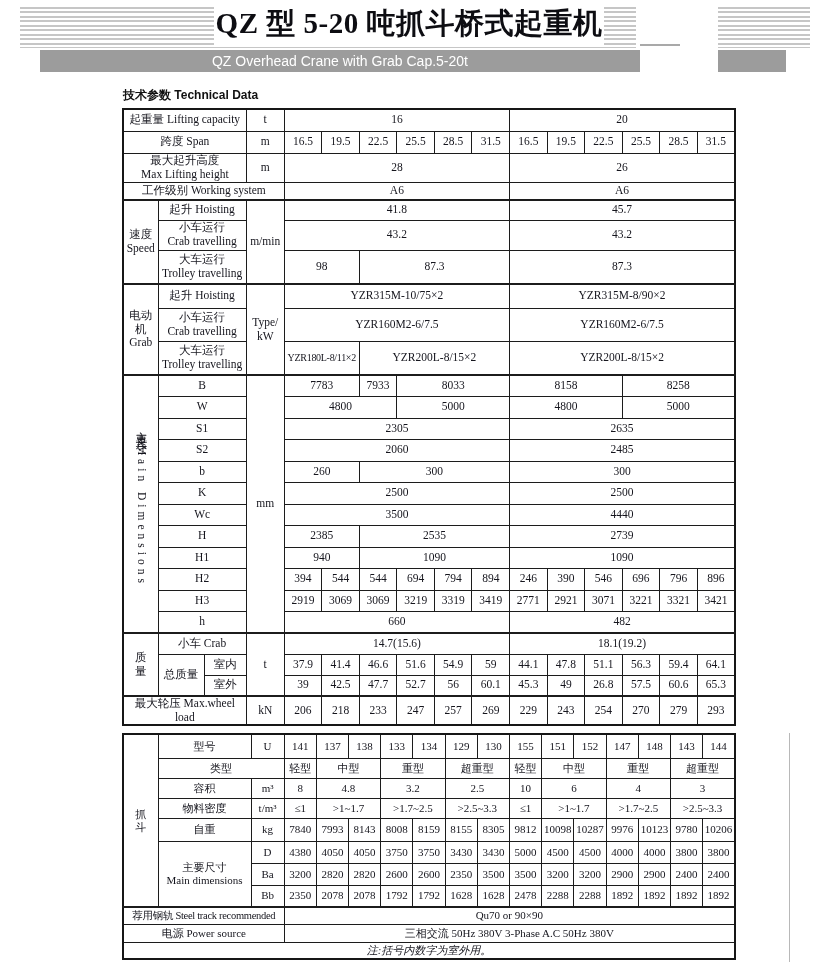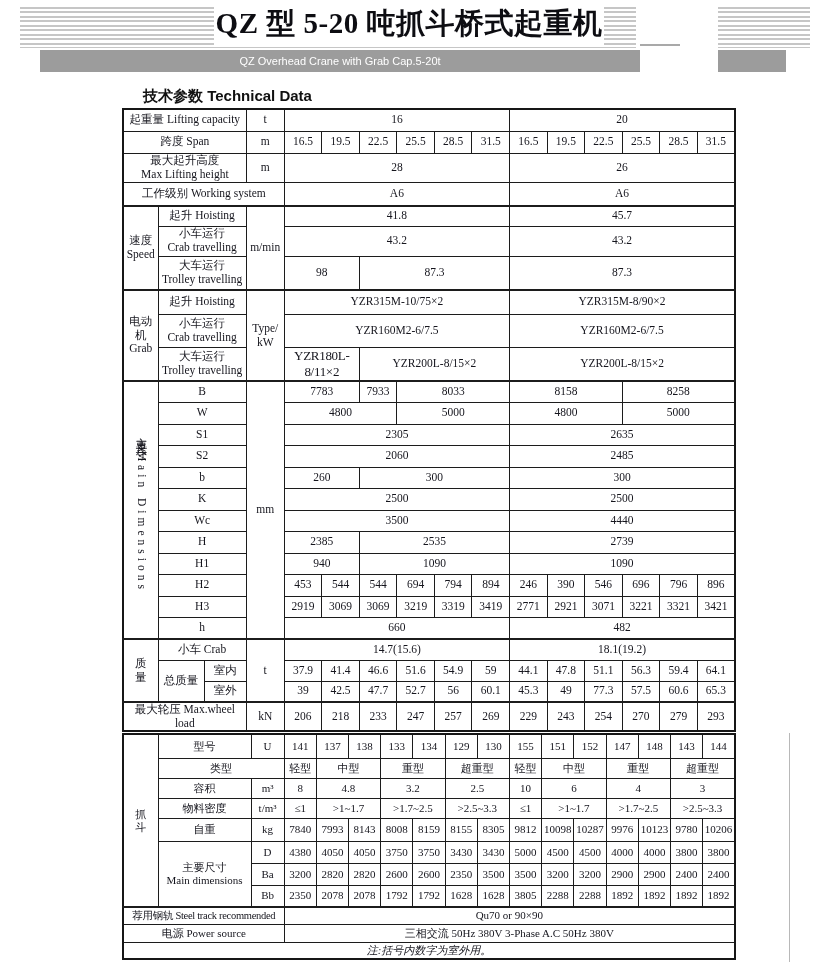"QZ Overhead Crane with Grab" #subbar span { font-size: 11px -> 14px }
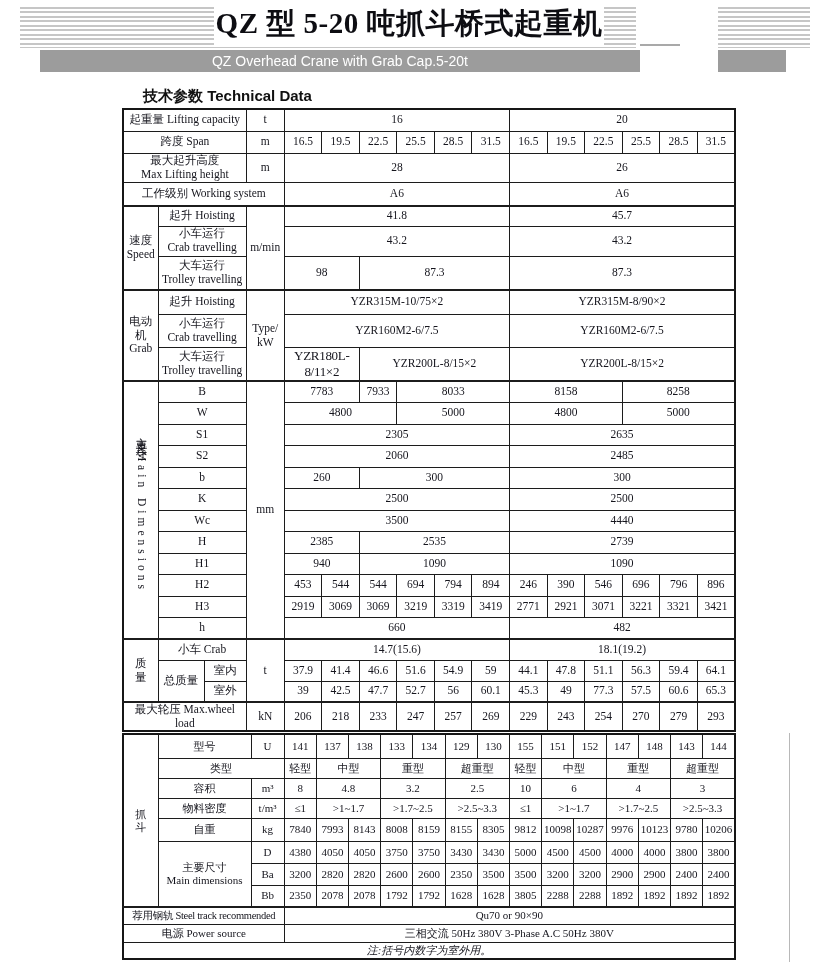"技术参数 Technical Data" #heading { font-size: 15px -> 12px; left: 143px -> 123px }
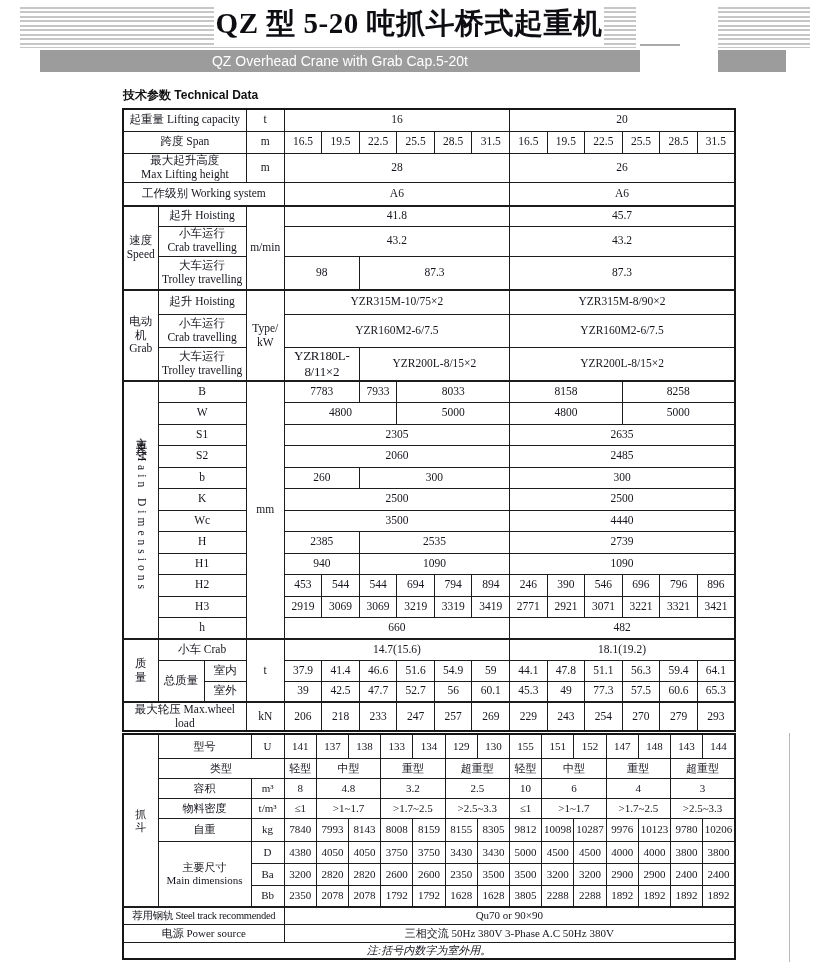"工作级别 Working system" #t1 tr:nth-child(4) { height: 24px -> 18px }
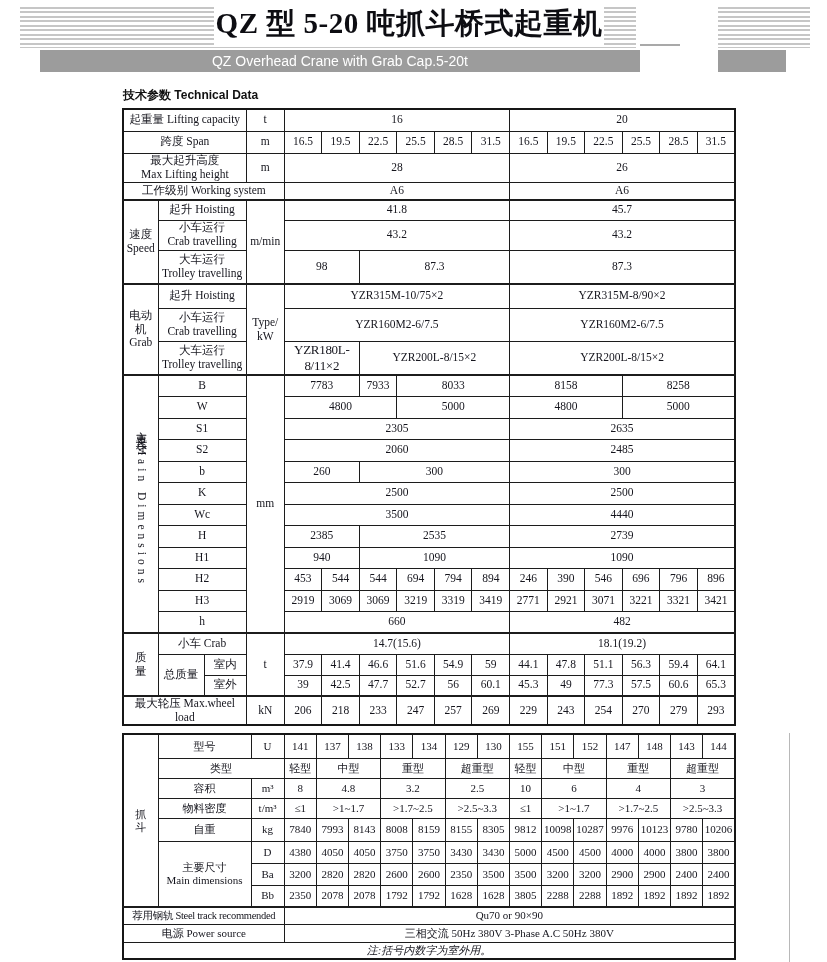"YZR180L-8/11×2" #t1 tr:nth-child(10) td:nth-child(2) { font-size: 13px -> 10px }
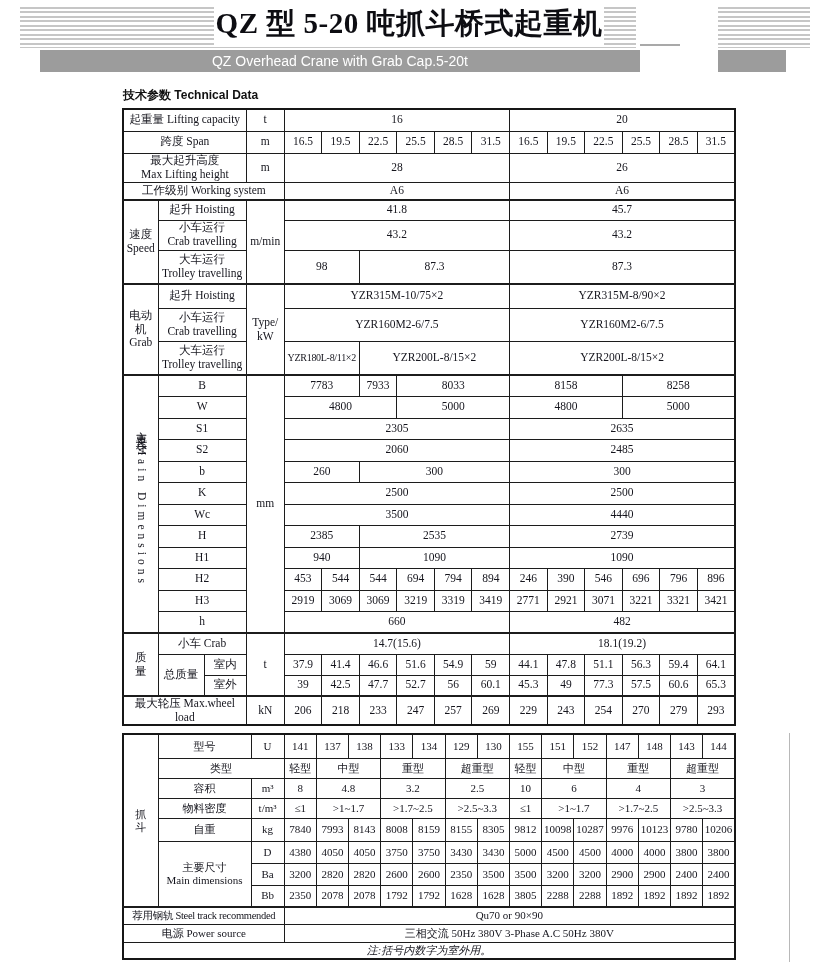"453" td { text: 453 -> 394 }
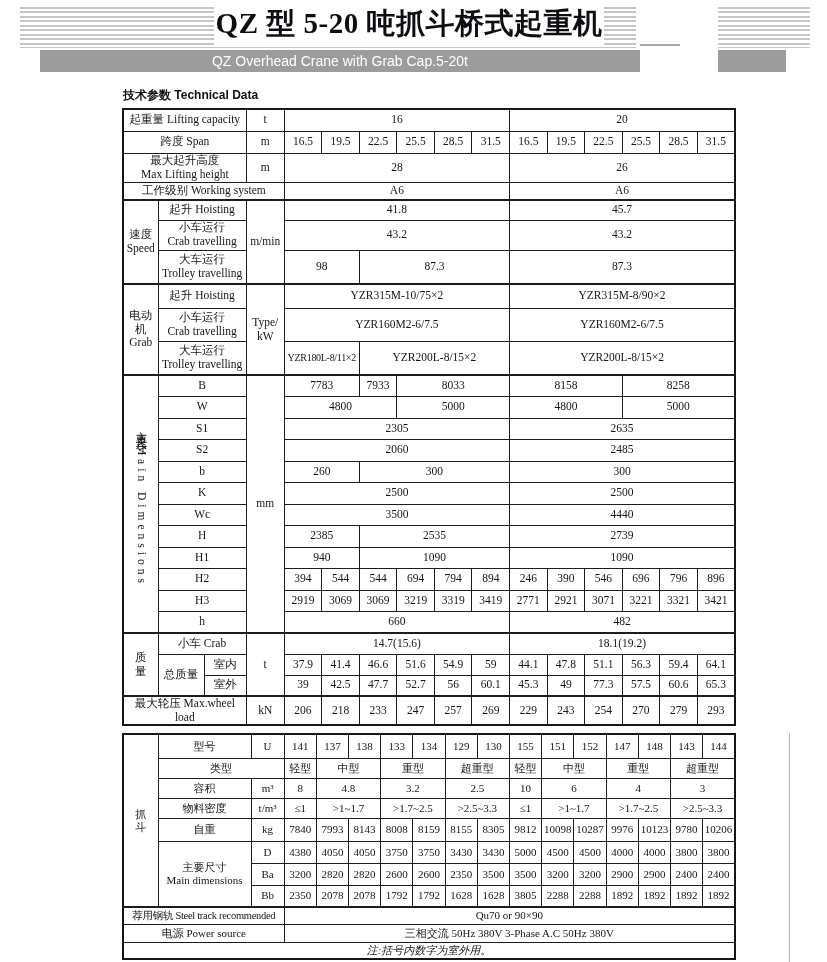"77.3" td { text: 77.3 -> 26.8 }
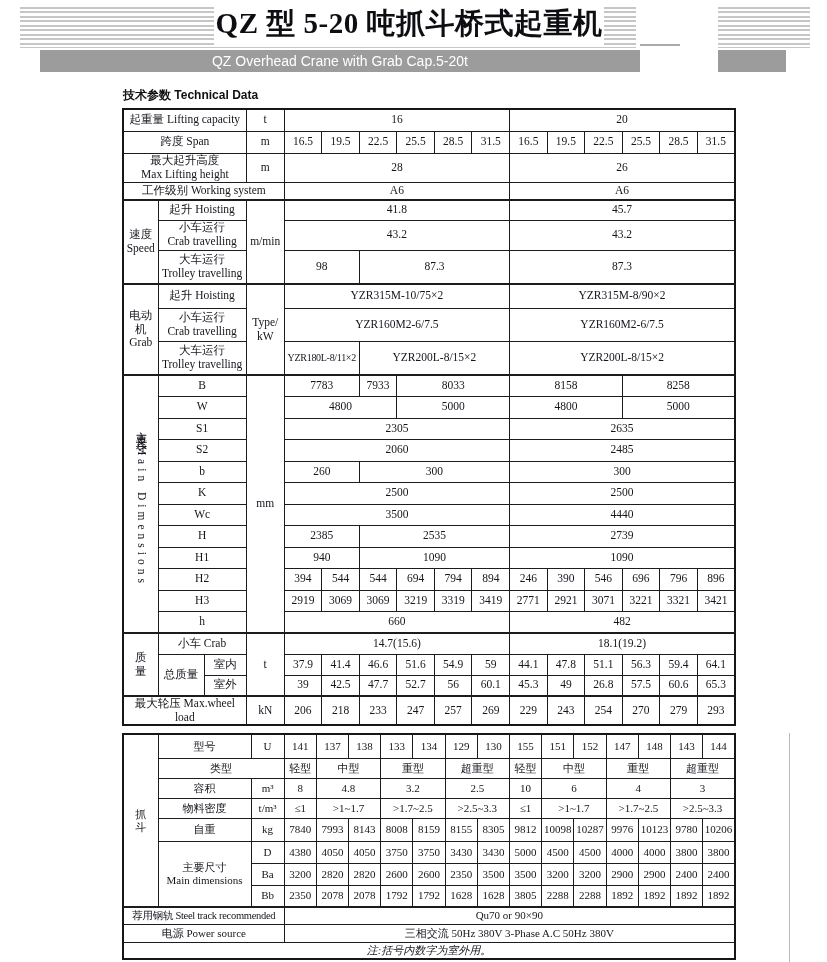"3805" td { text: 3805 -> 2478 }
